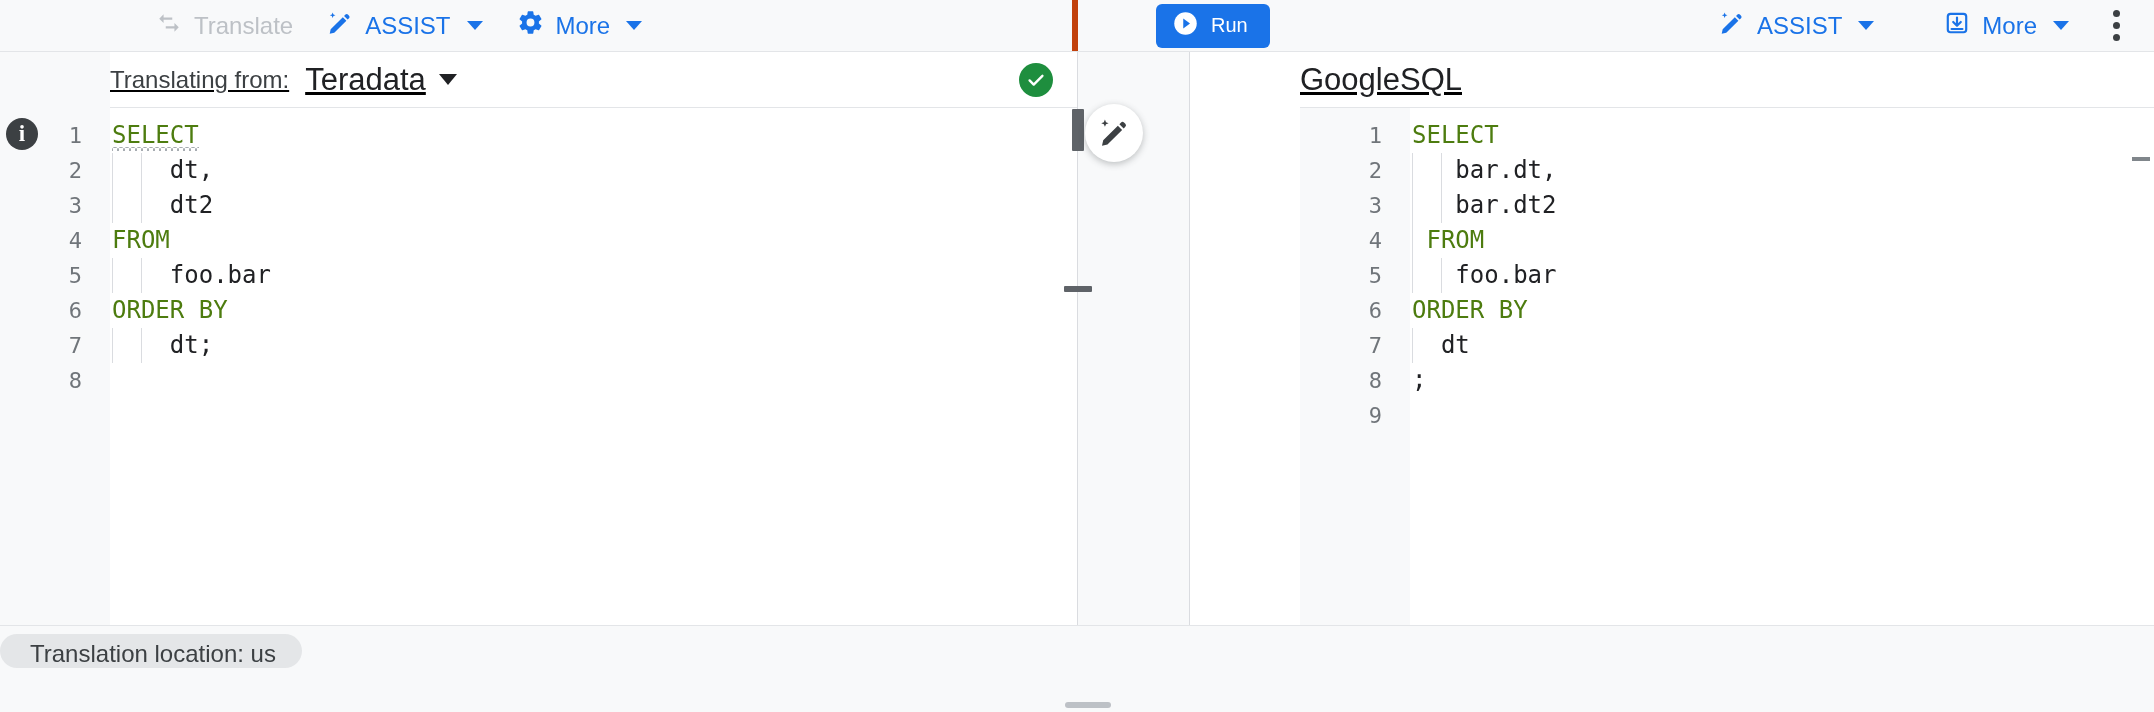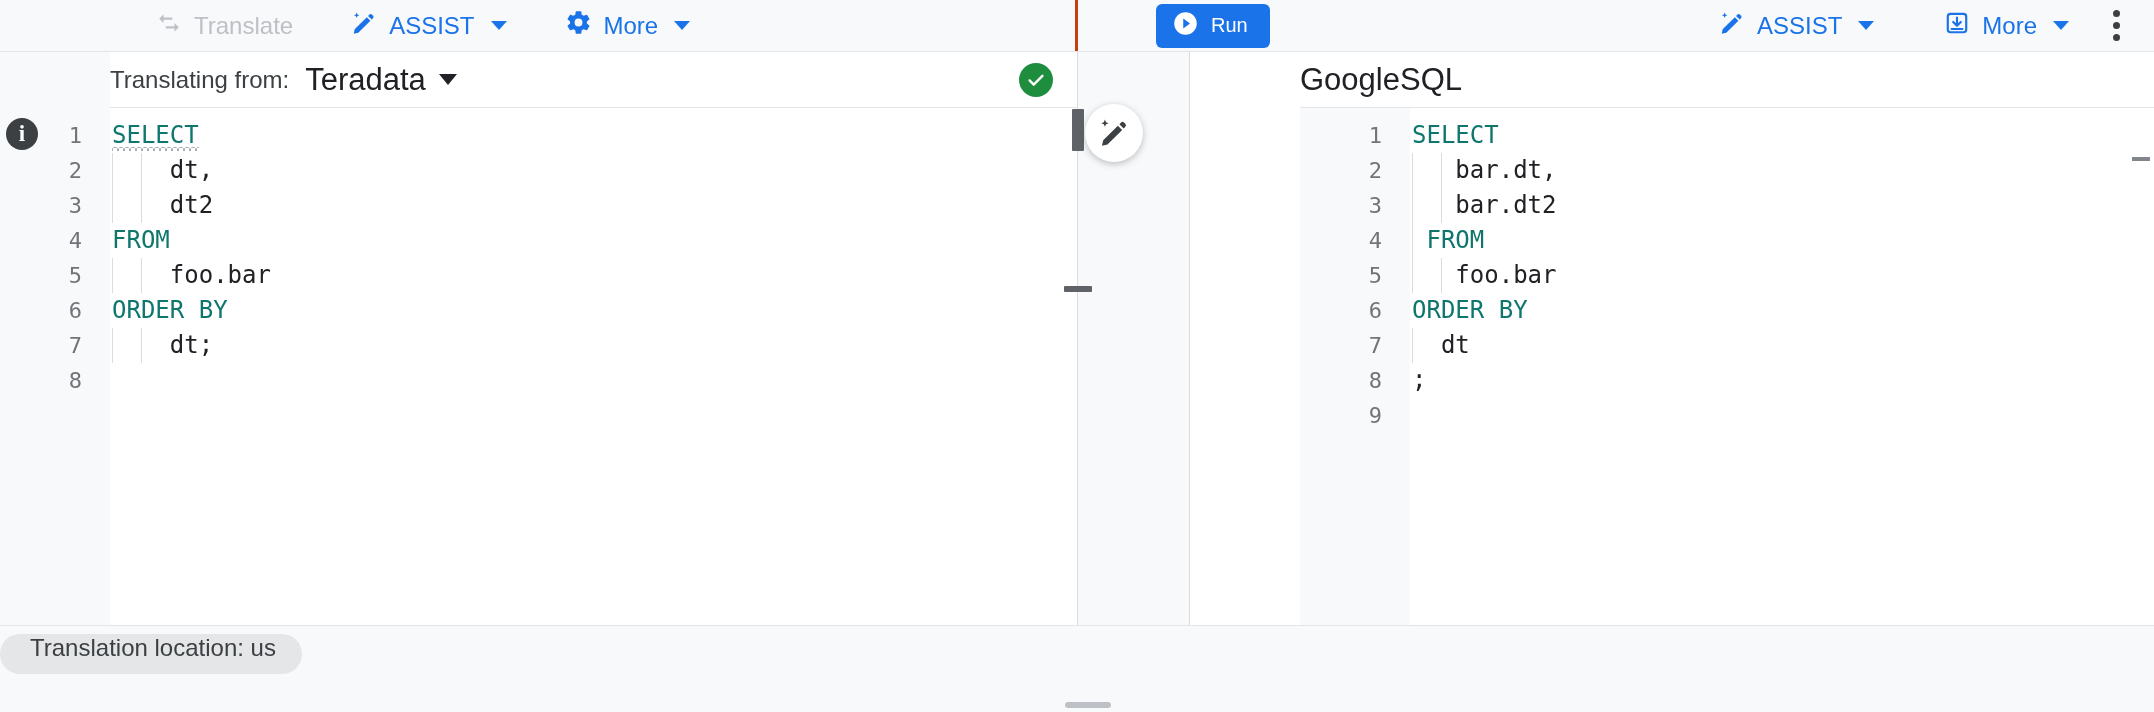"Translate" .tb-left { border-right: 3px solid #c2410c -> 6px solid #c2410c; gap: 46px -> 22px }
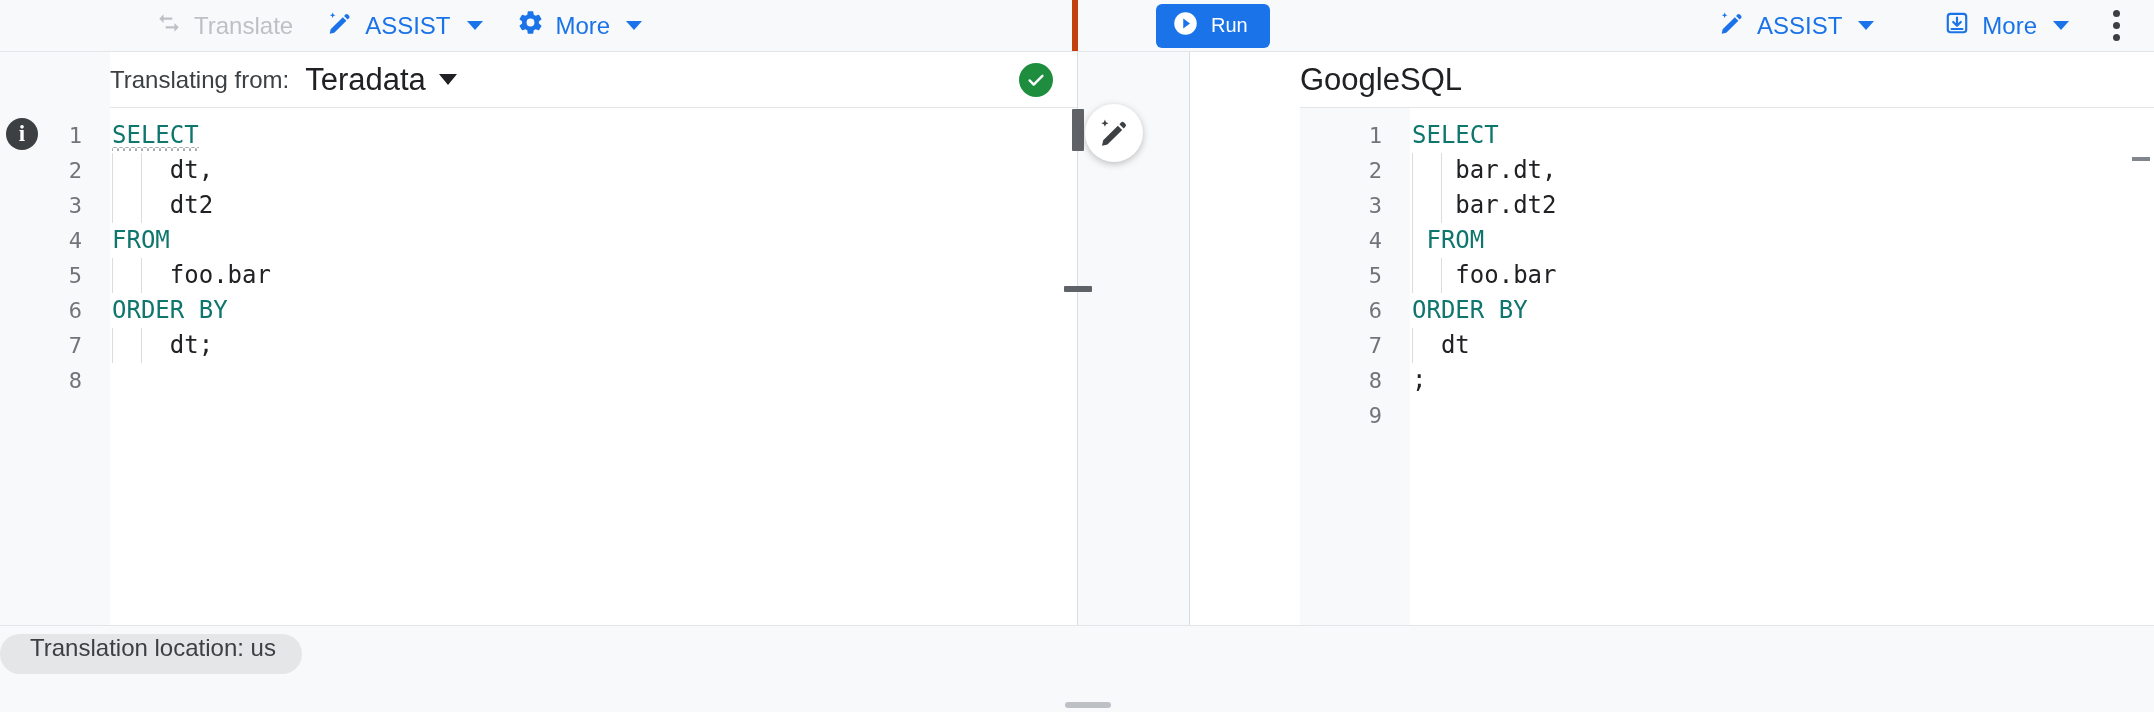"Translating from:" .panes { text-decoration: none -> underline }
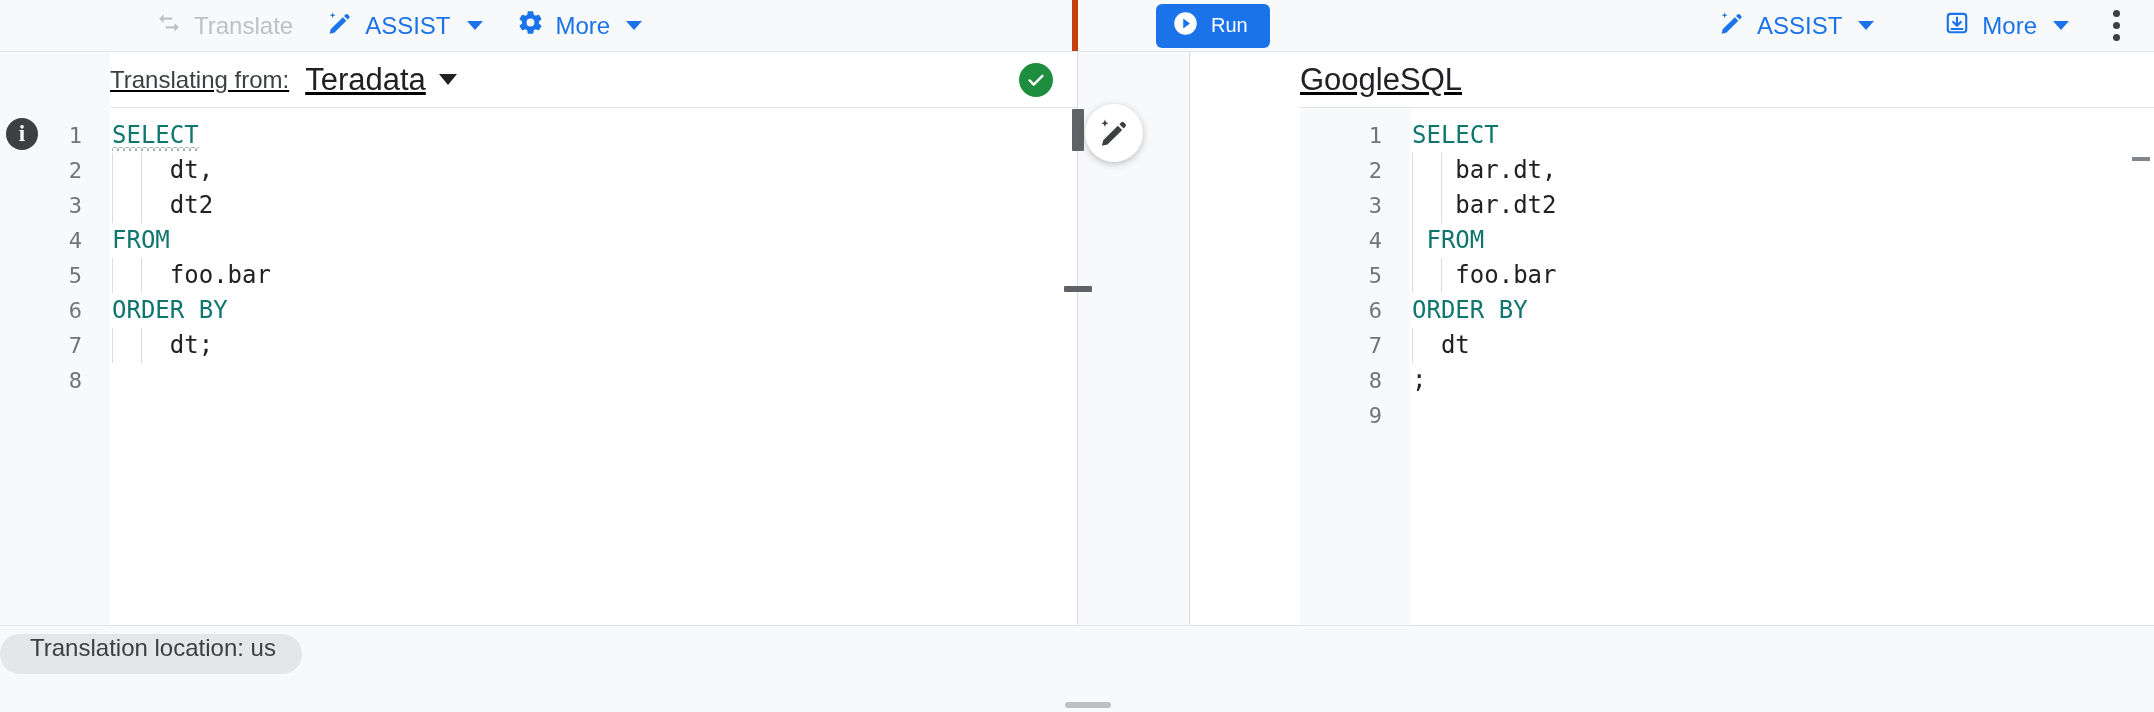"SELECT" .kw { color: #0f766e -> #4d7c0f }
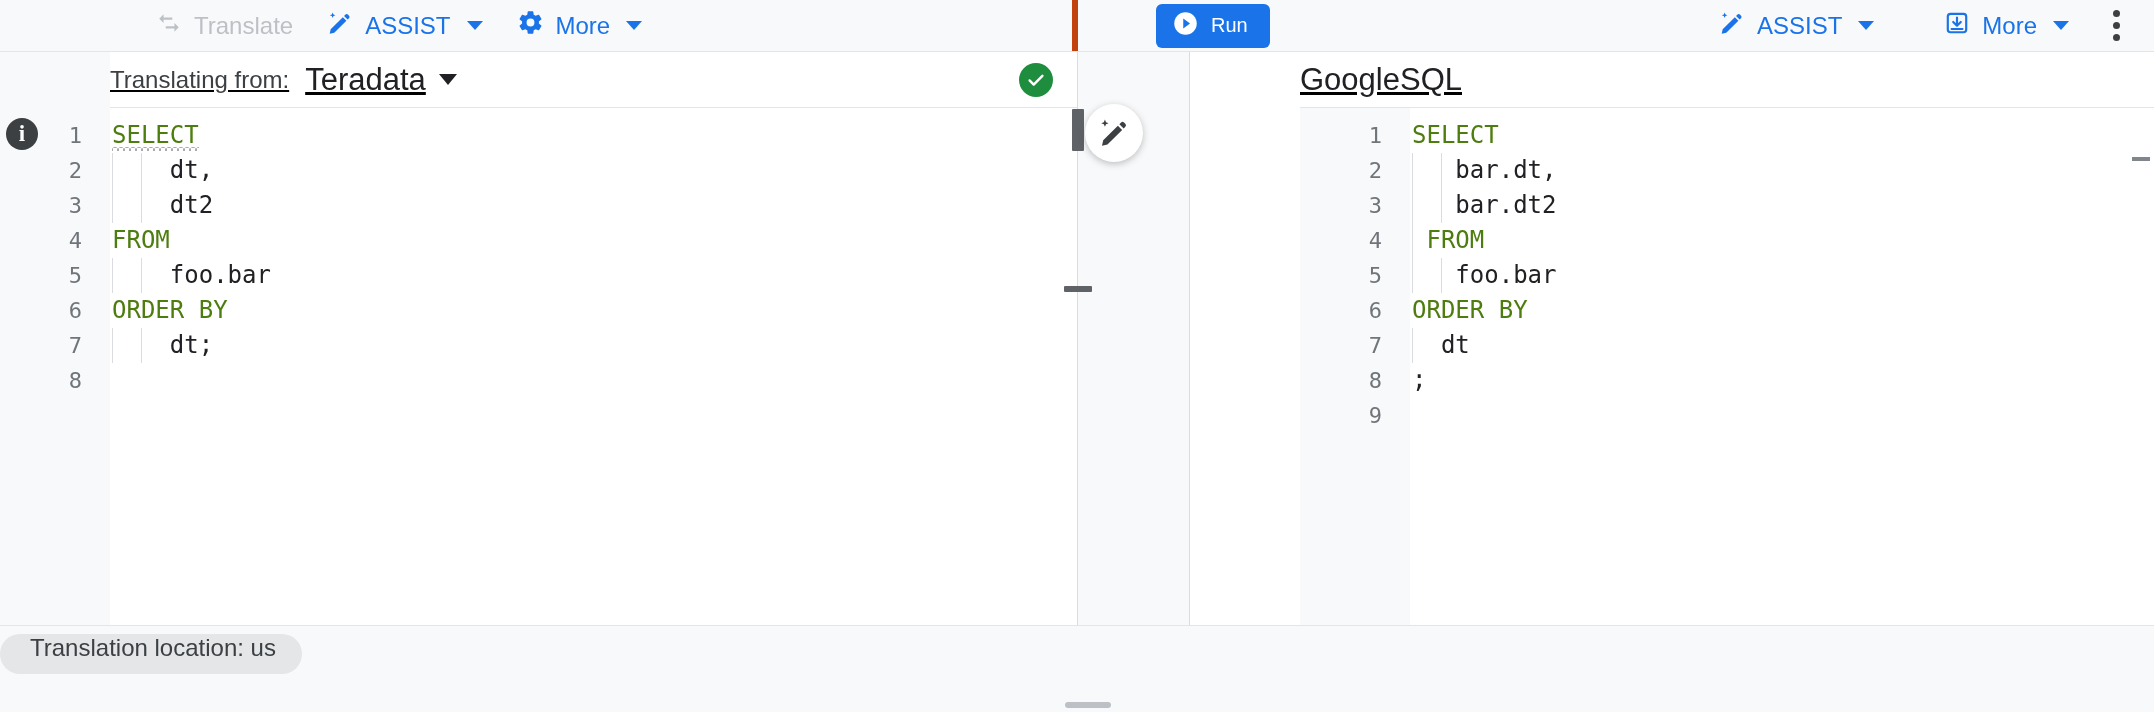"Translation location: us" .chip { align-items: flex-start -> flex-end; height: 40px -> 34px }
